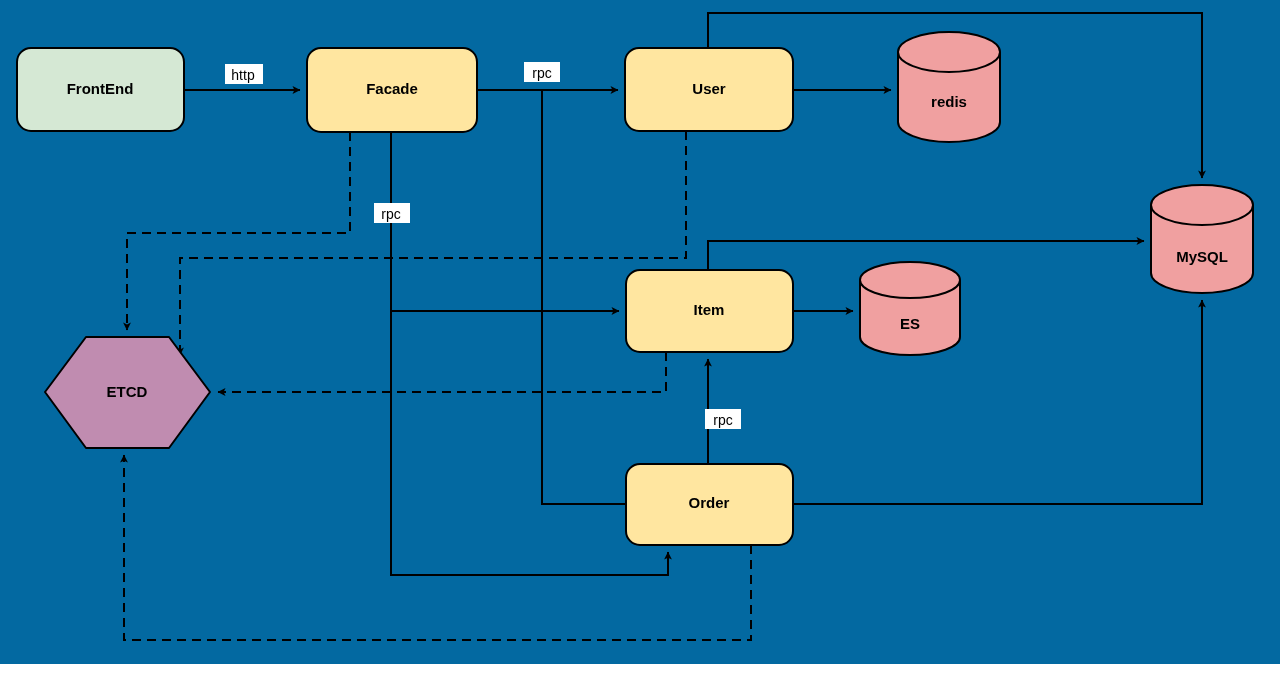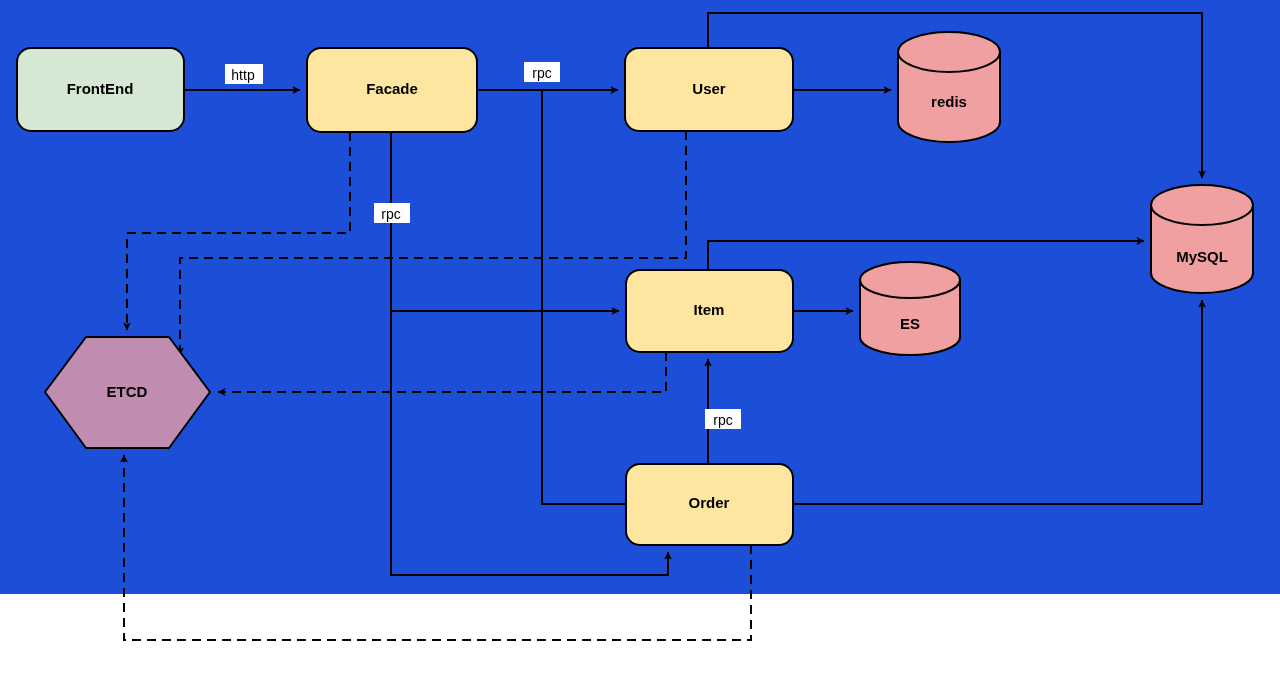"http" #diagram-root { background: #1d4ed8 -> #0369a1; height: 594px -> 664px }
